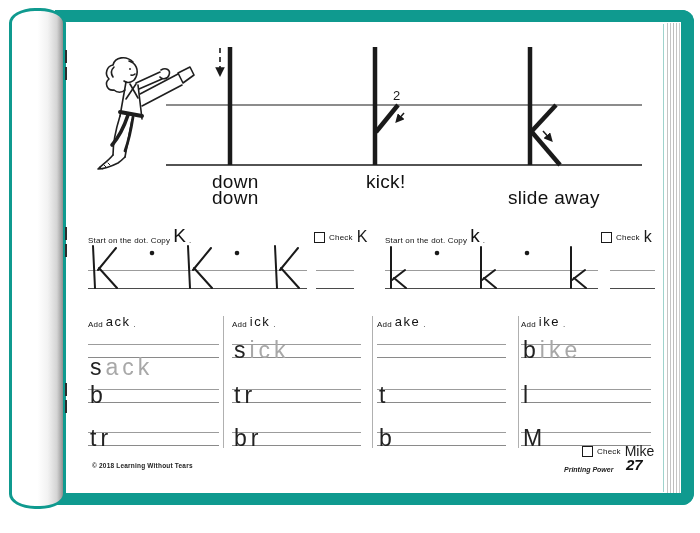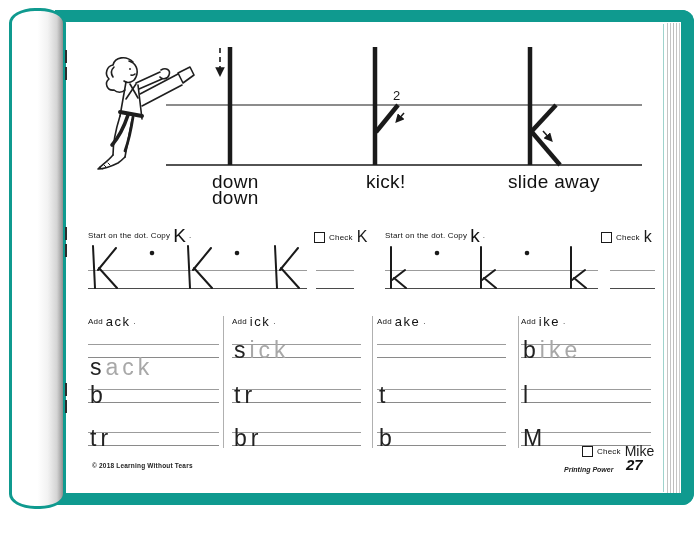"slide away" div.abs { top: 174px -> 190px }
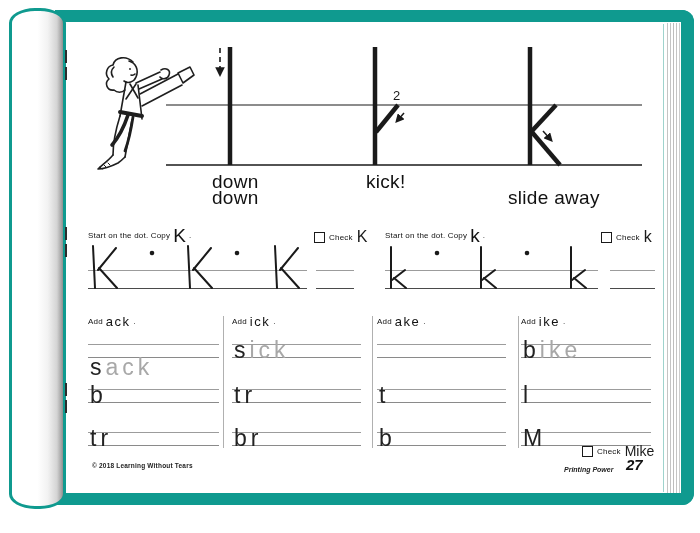"Start on the dot. Copy" .hdr { align-items: center -> flex-end }
